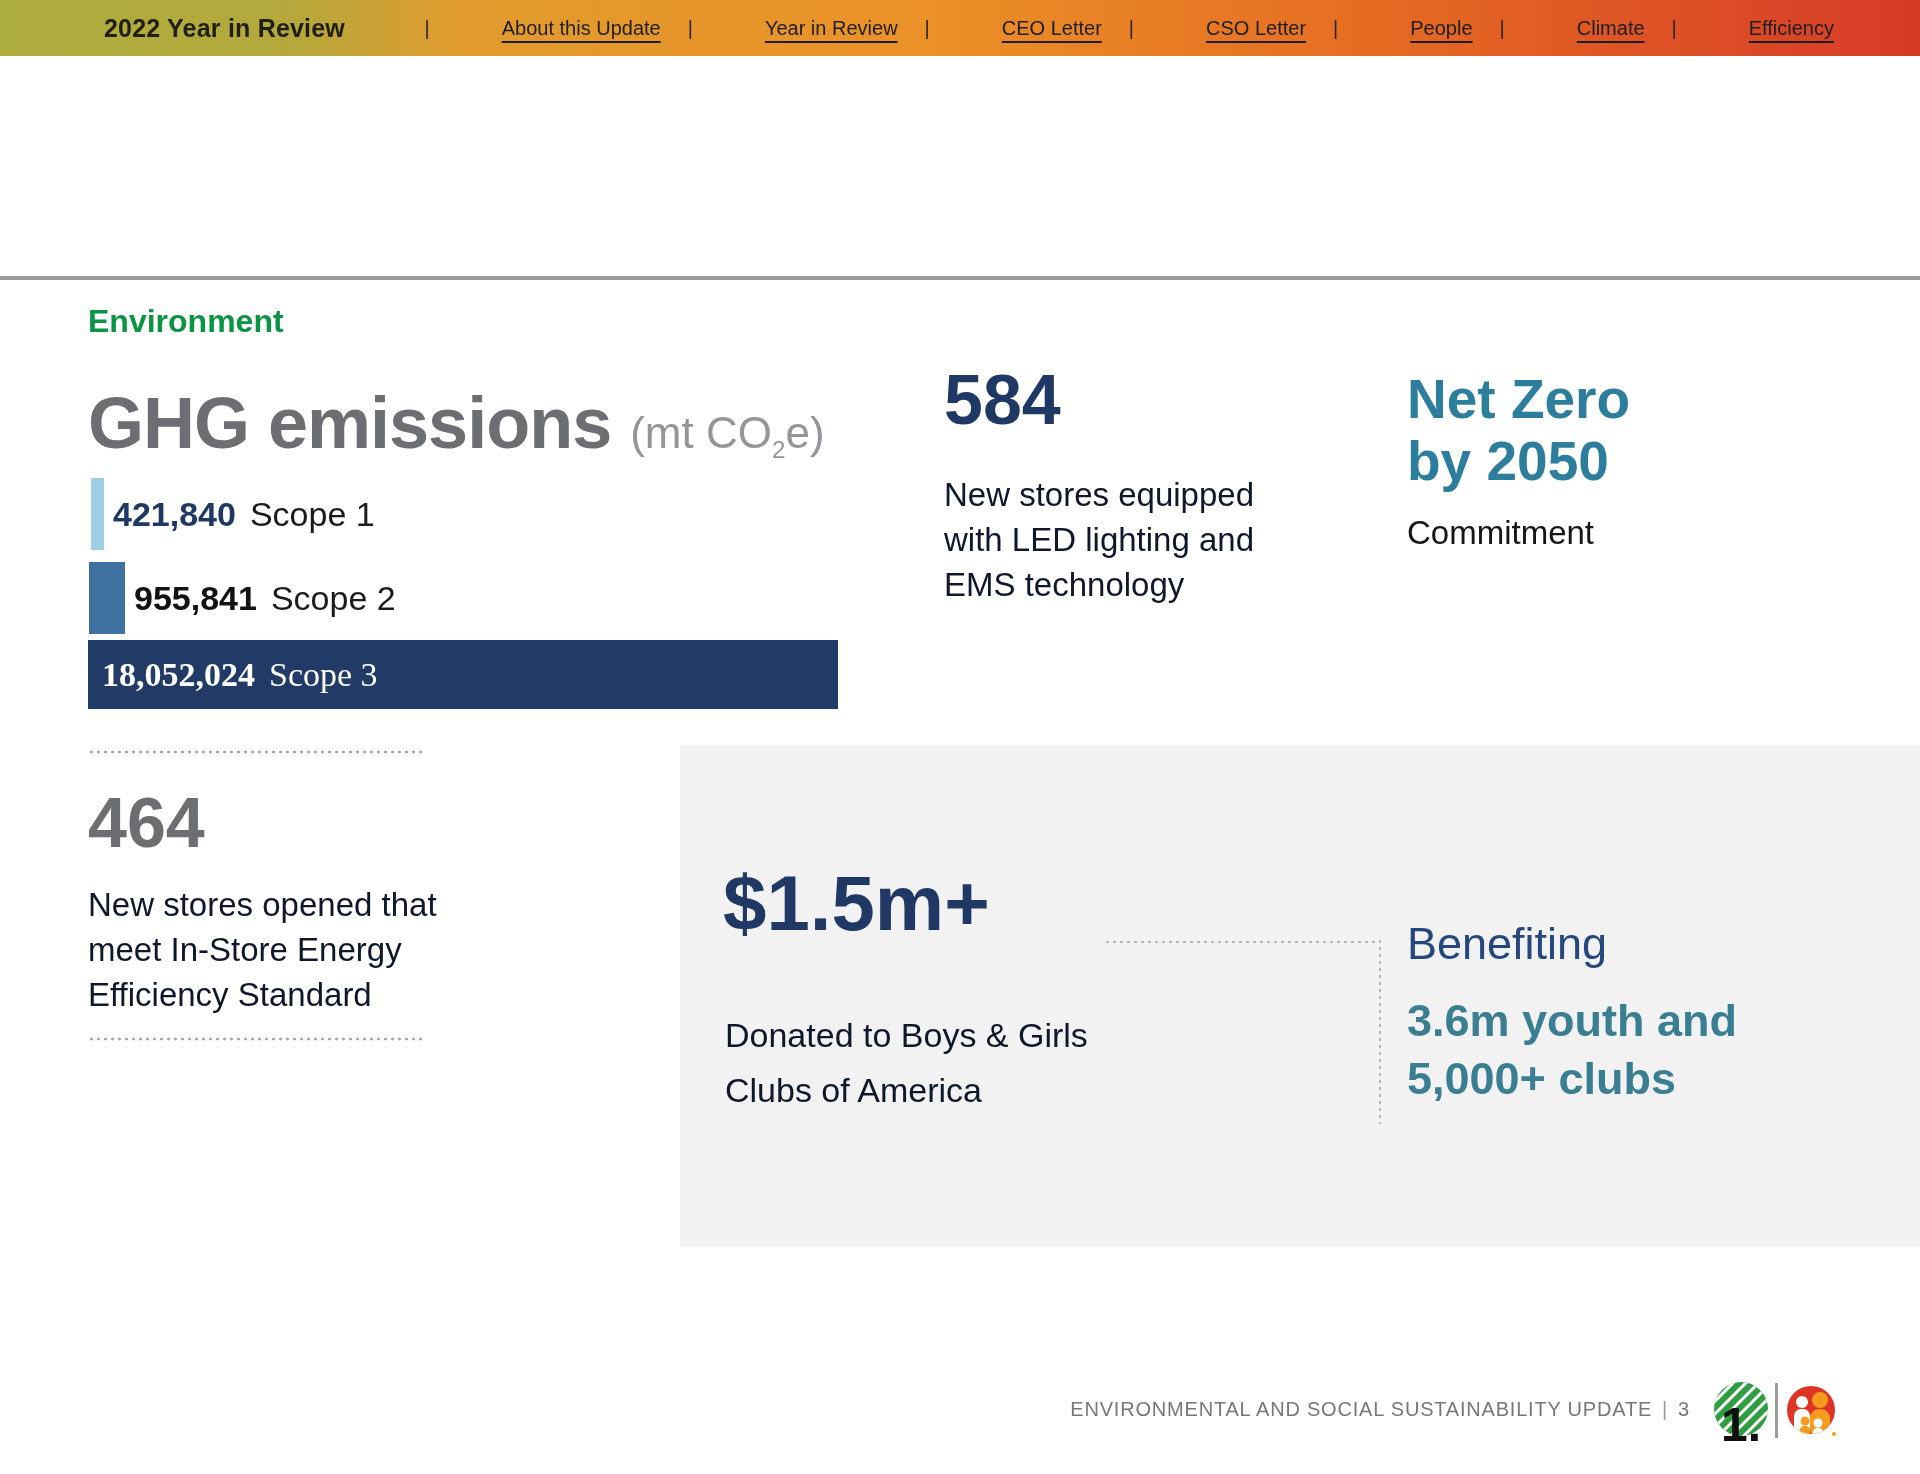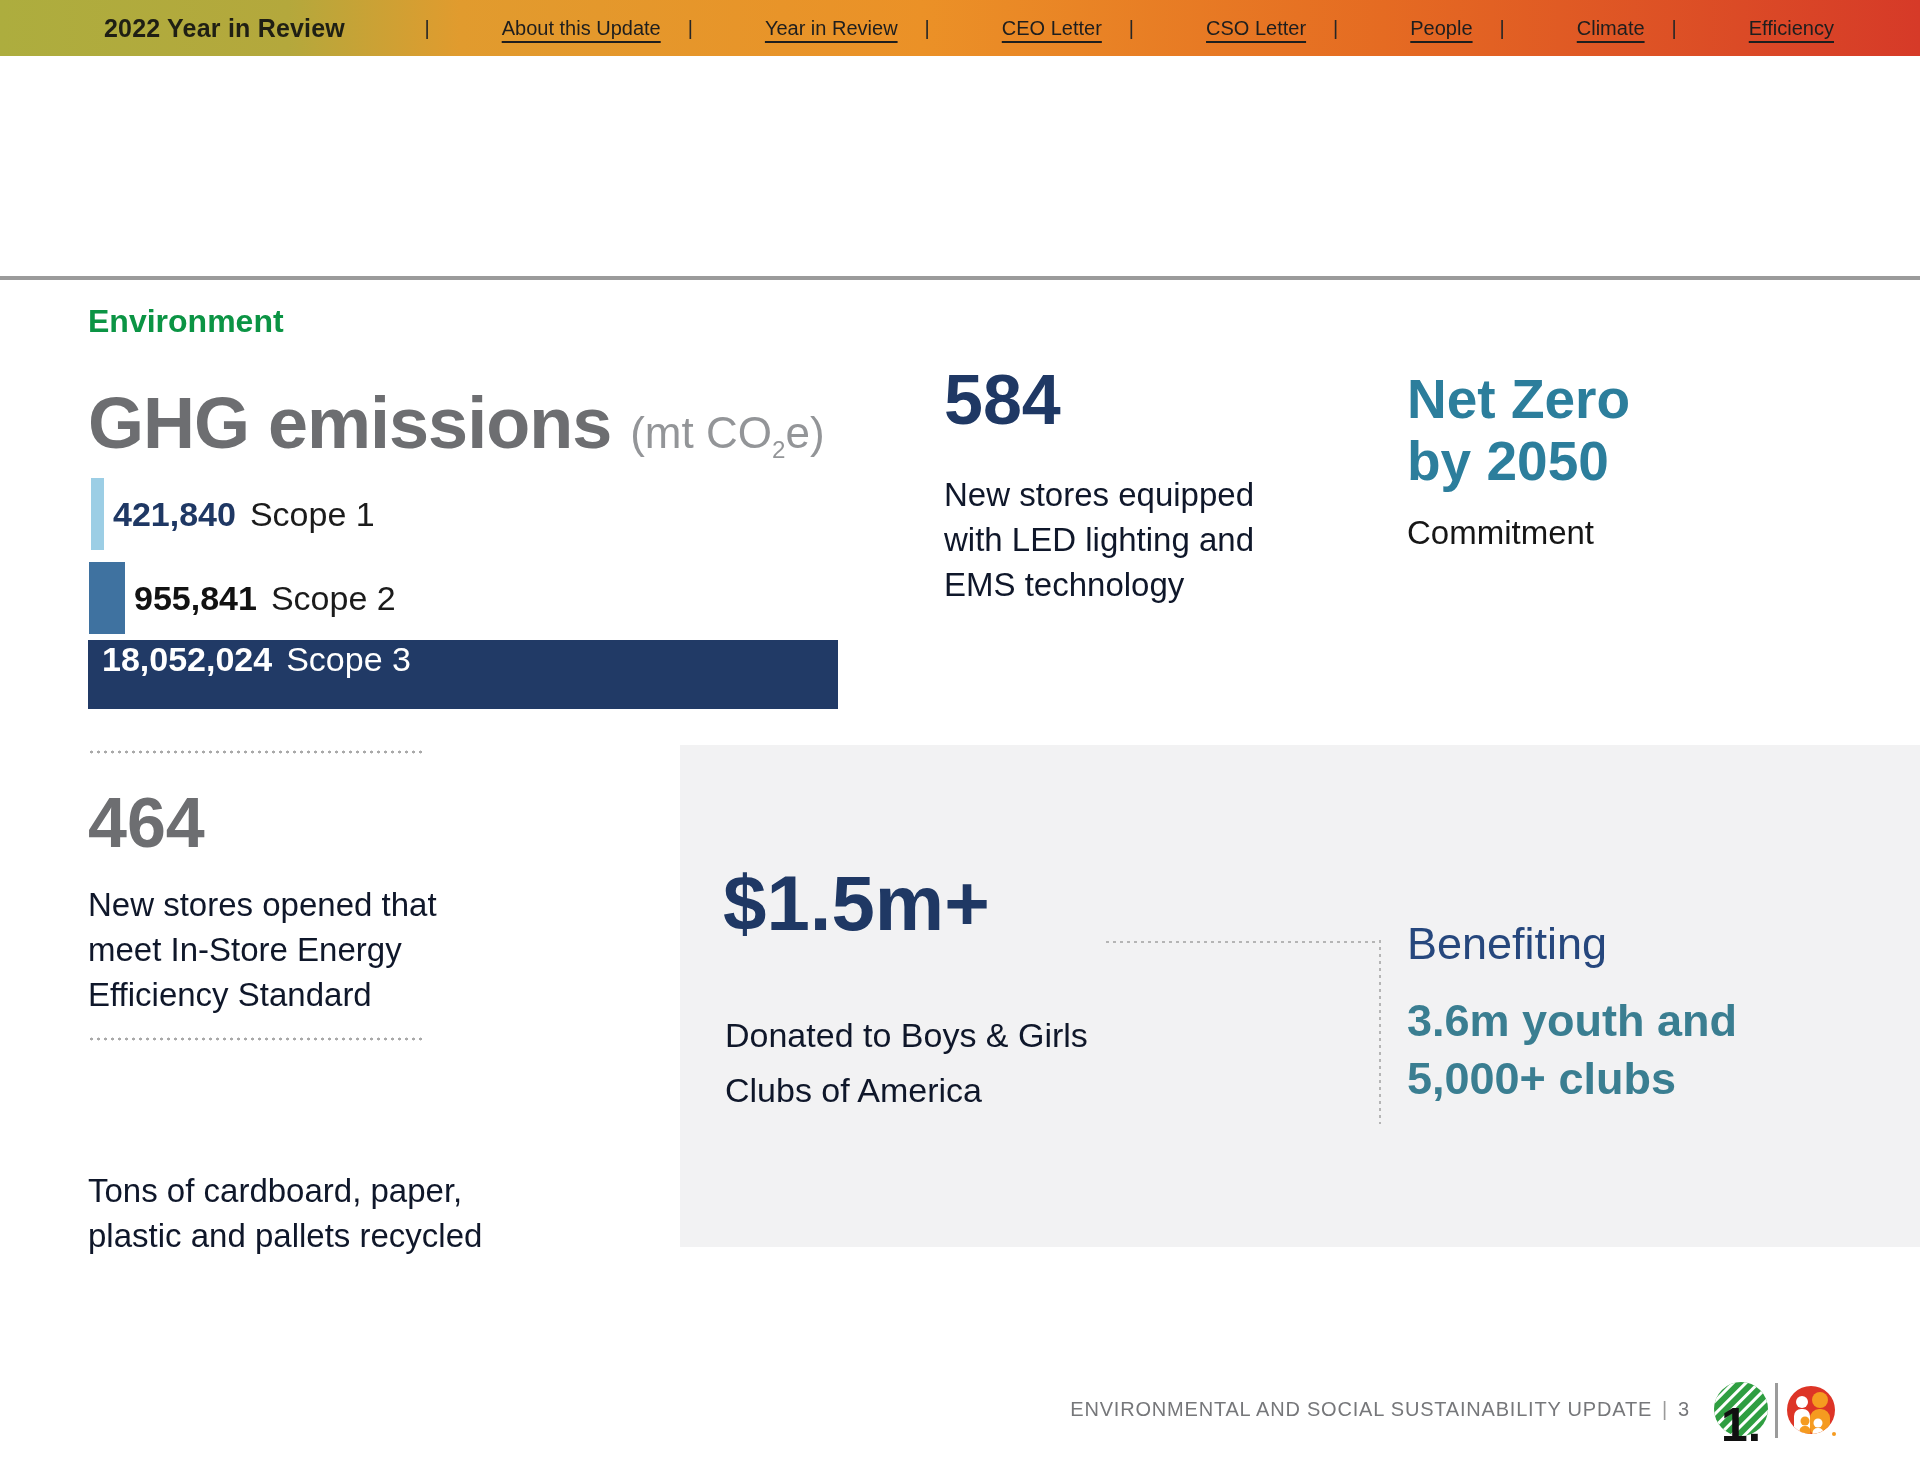"18,052,024" .bar-s3 { align-items: none -> center; font-family: none -> Liberation Serif, serif }
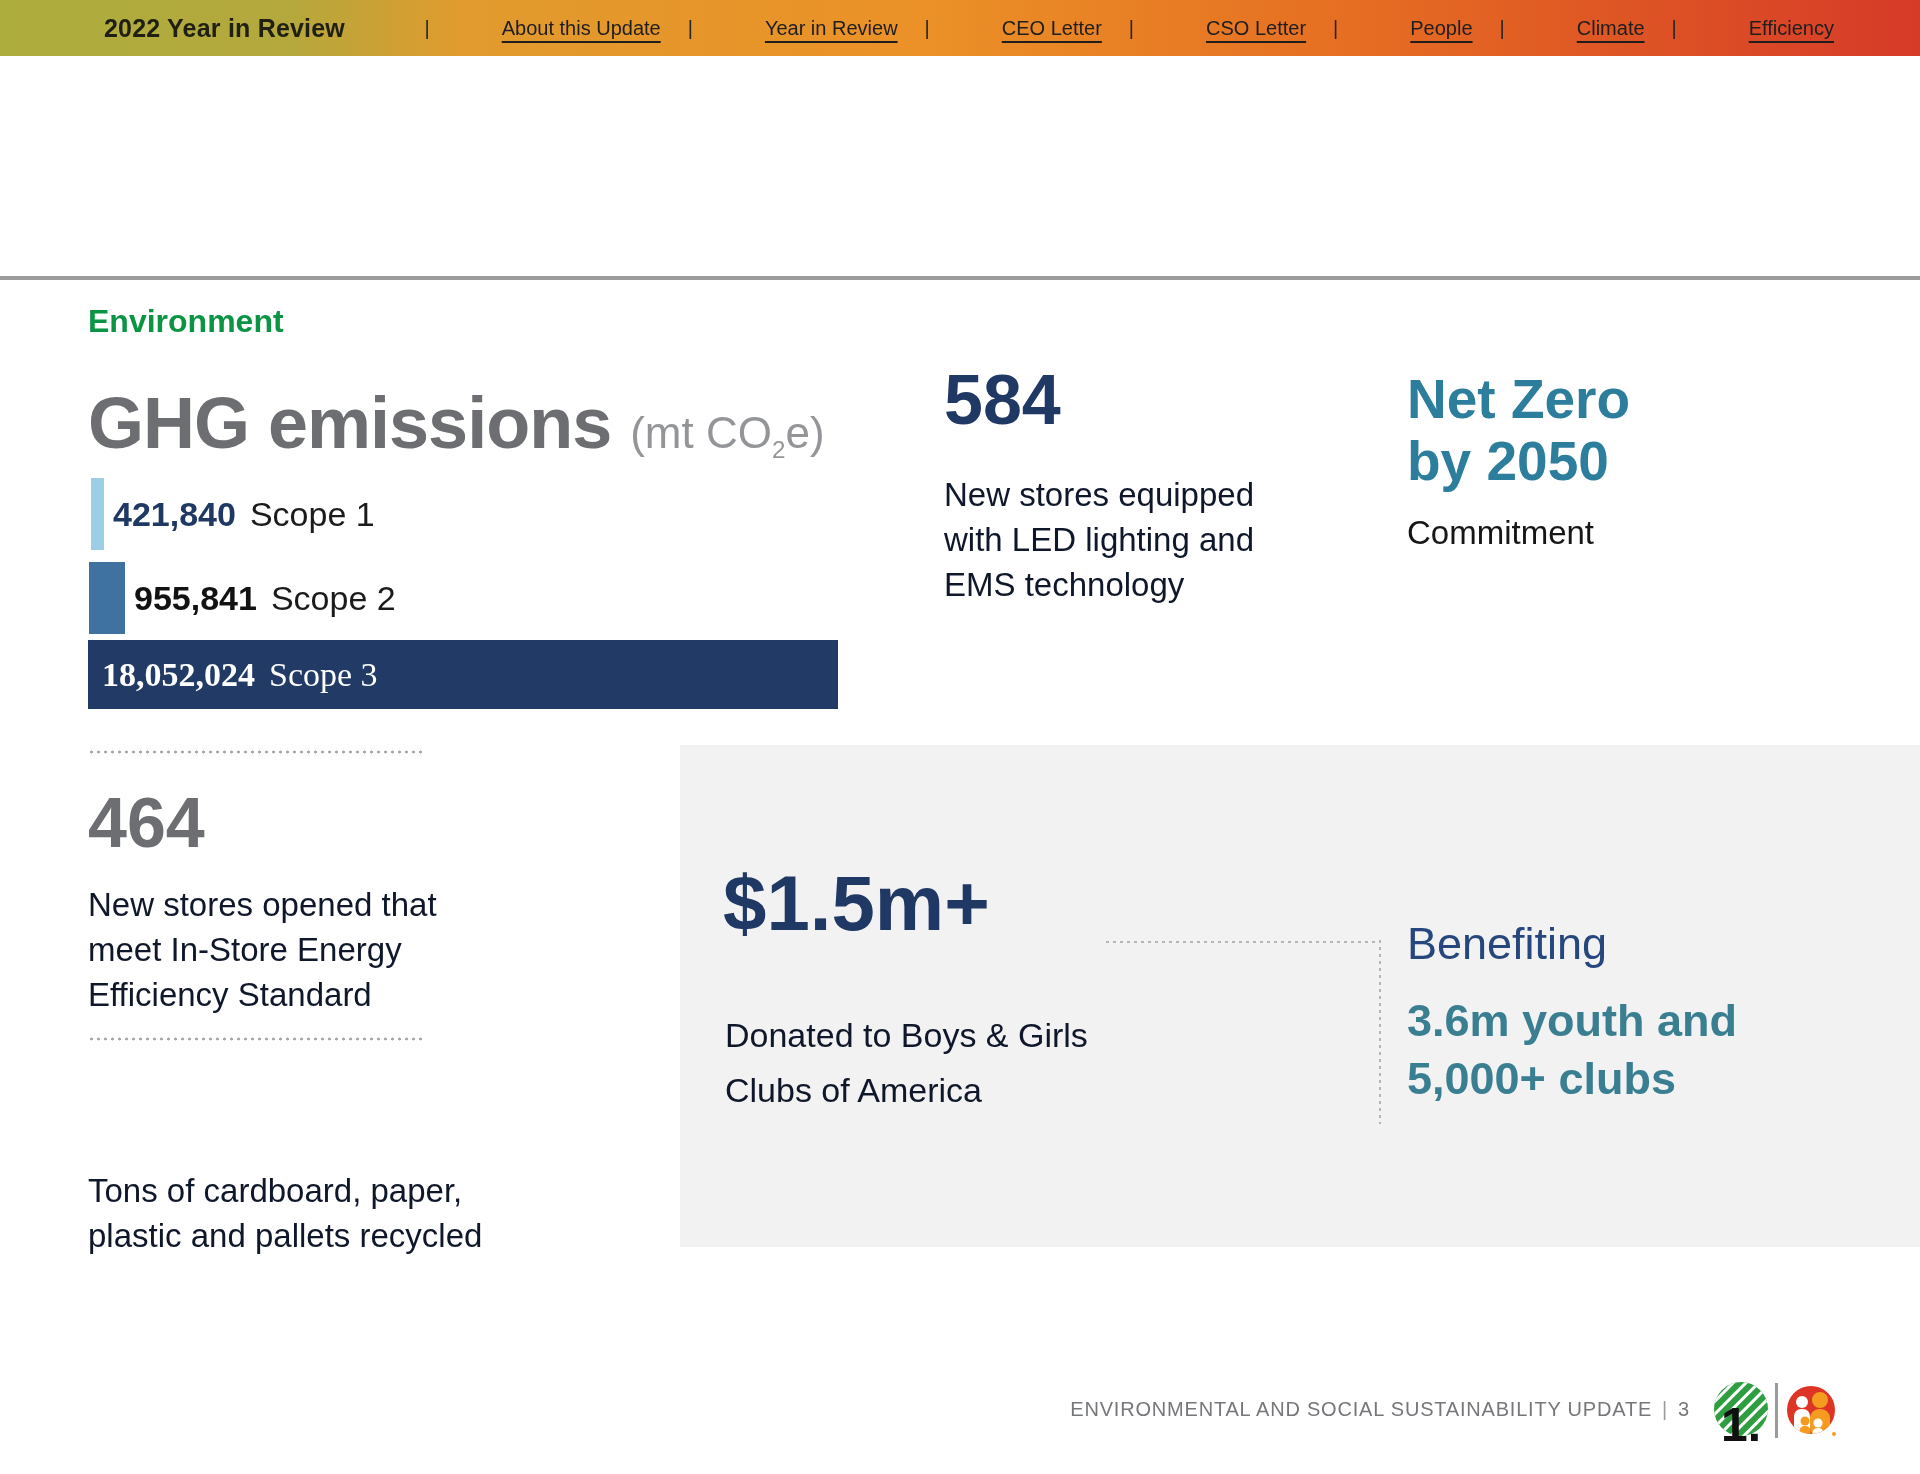"Tons of cardboard, paper," div.desc { html: <div>Tons of cardboard, paper, plastic and pallets recycled</div> -> none }
